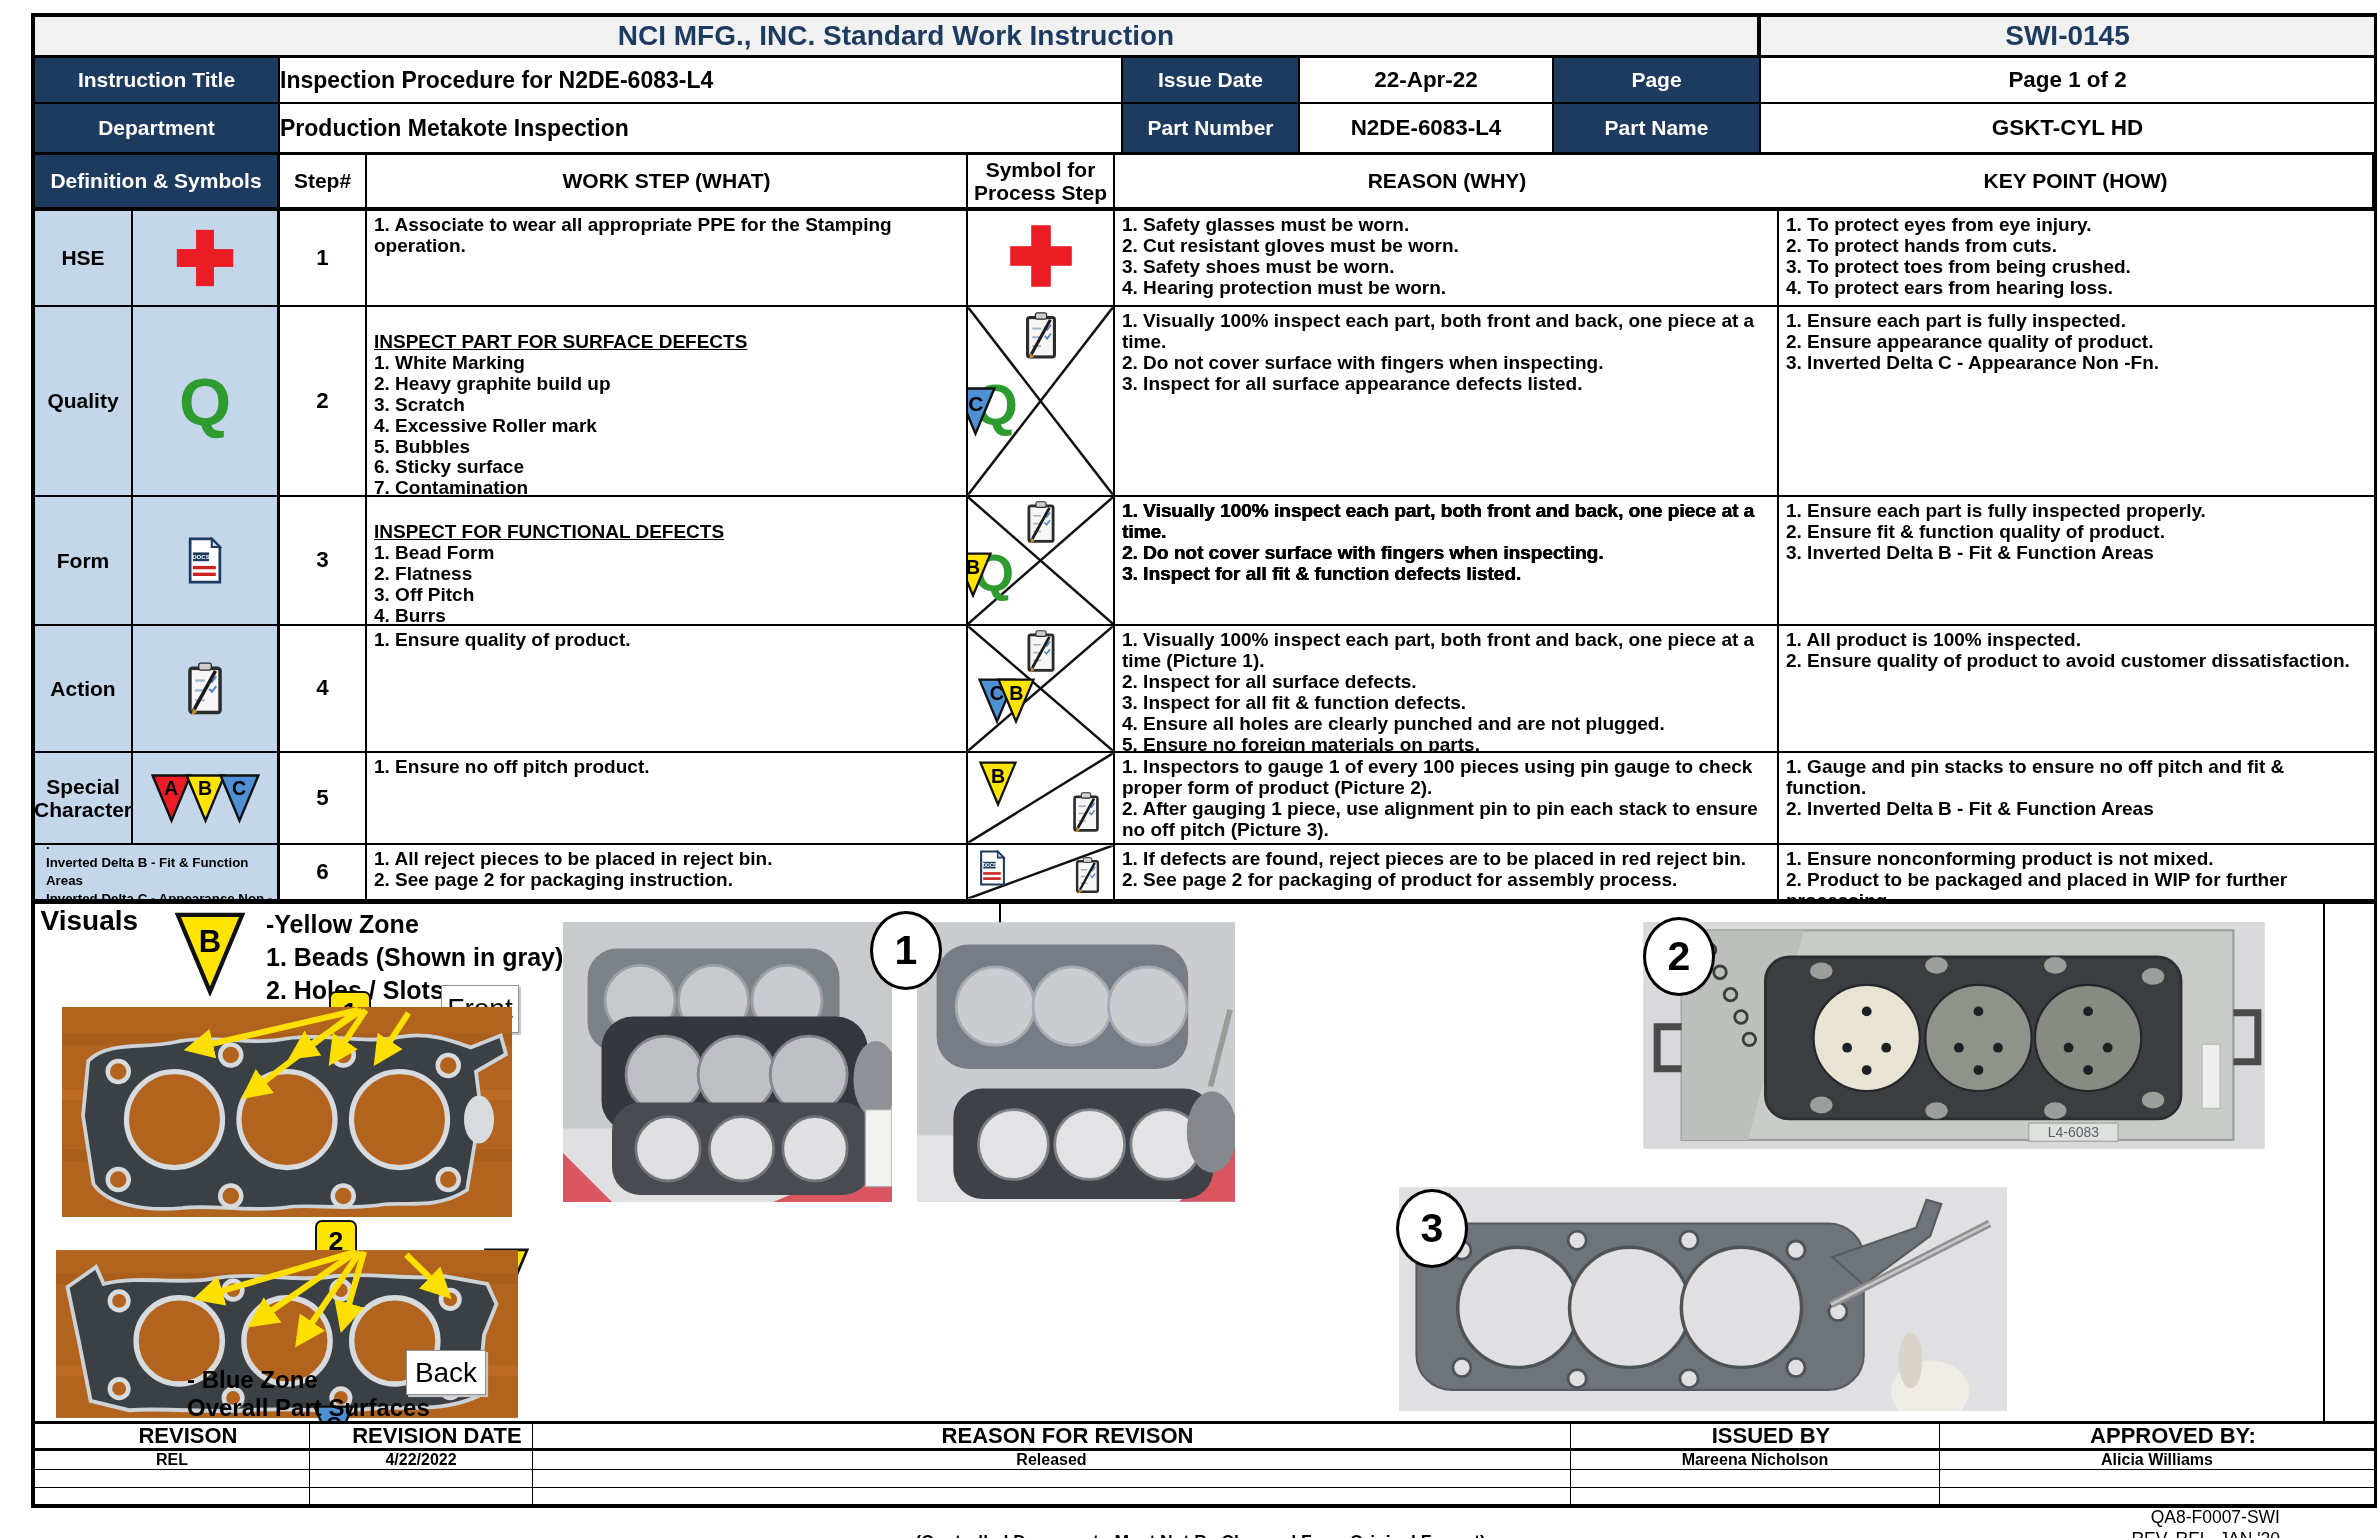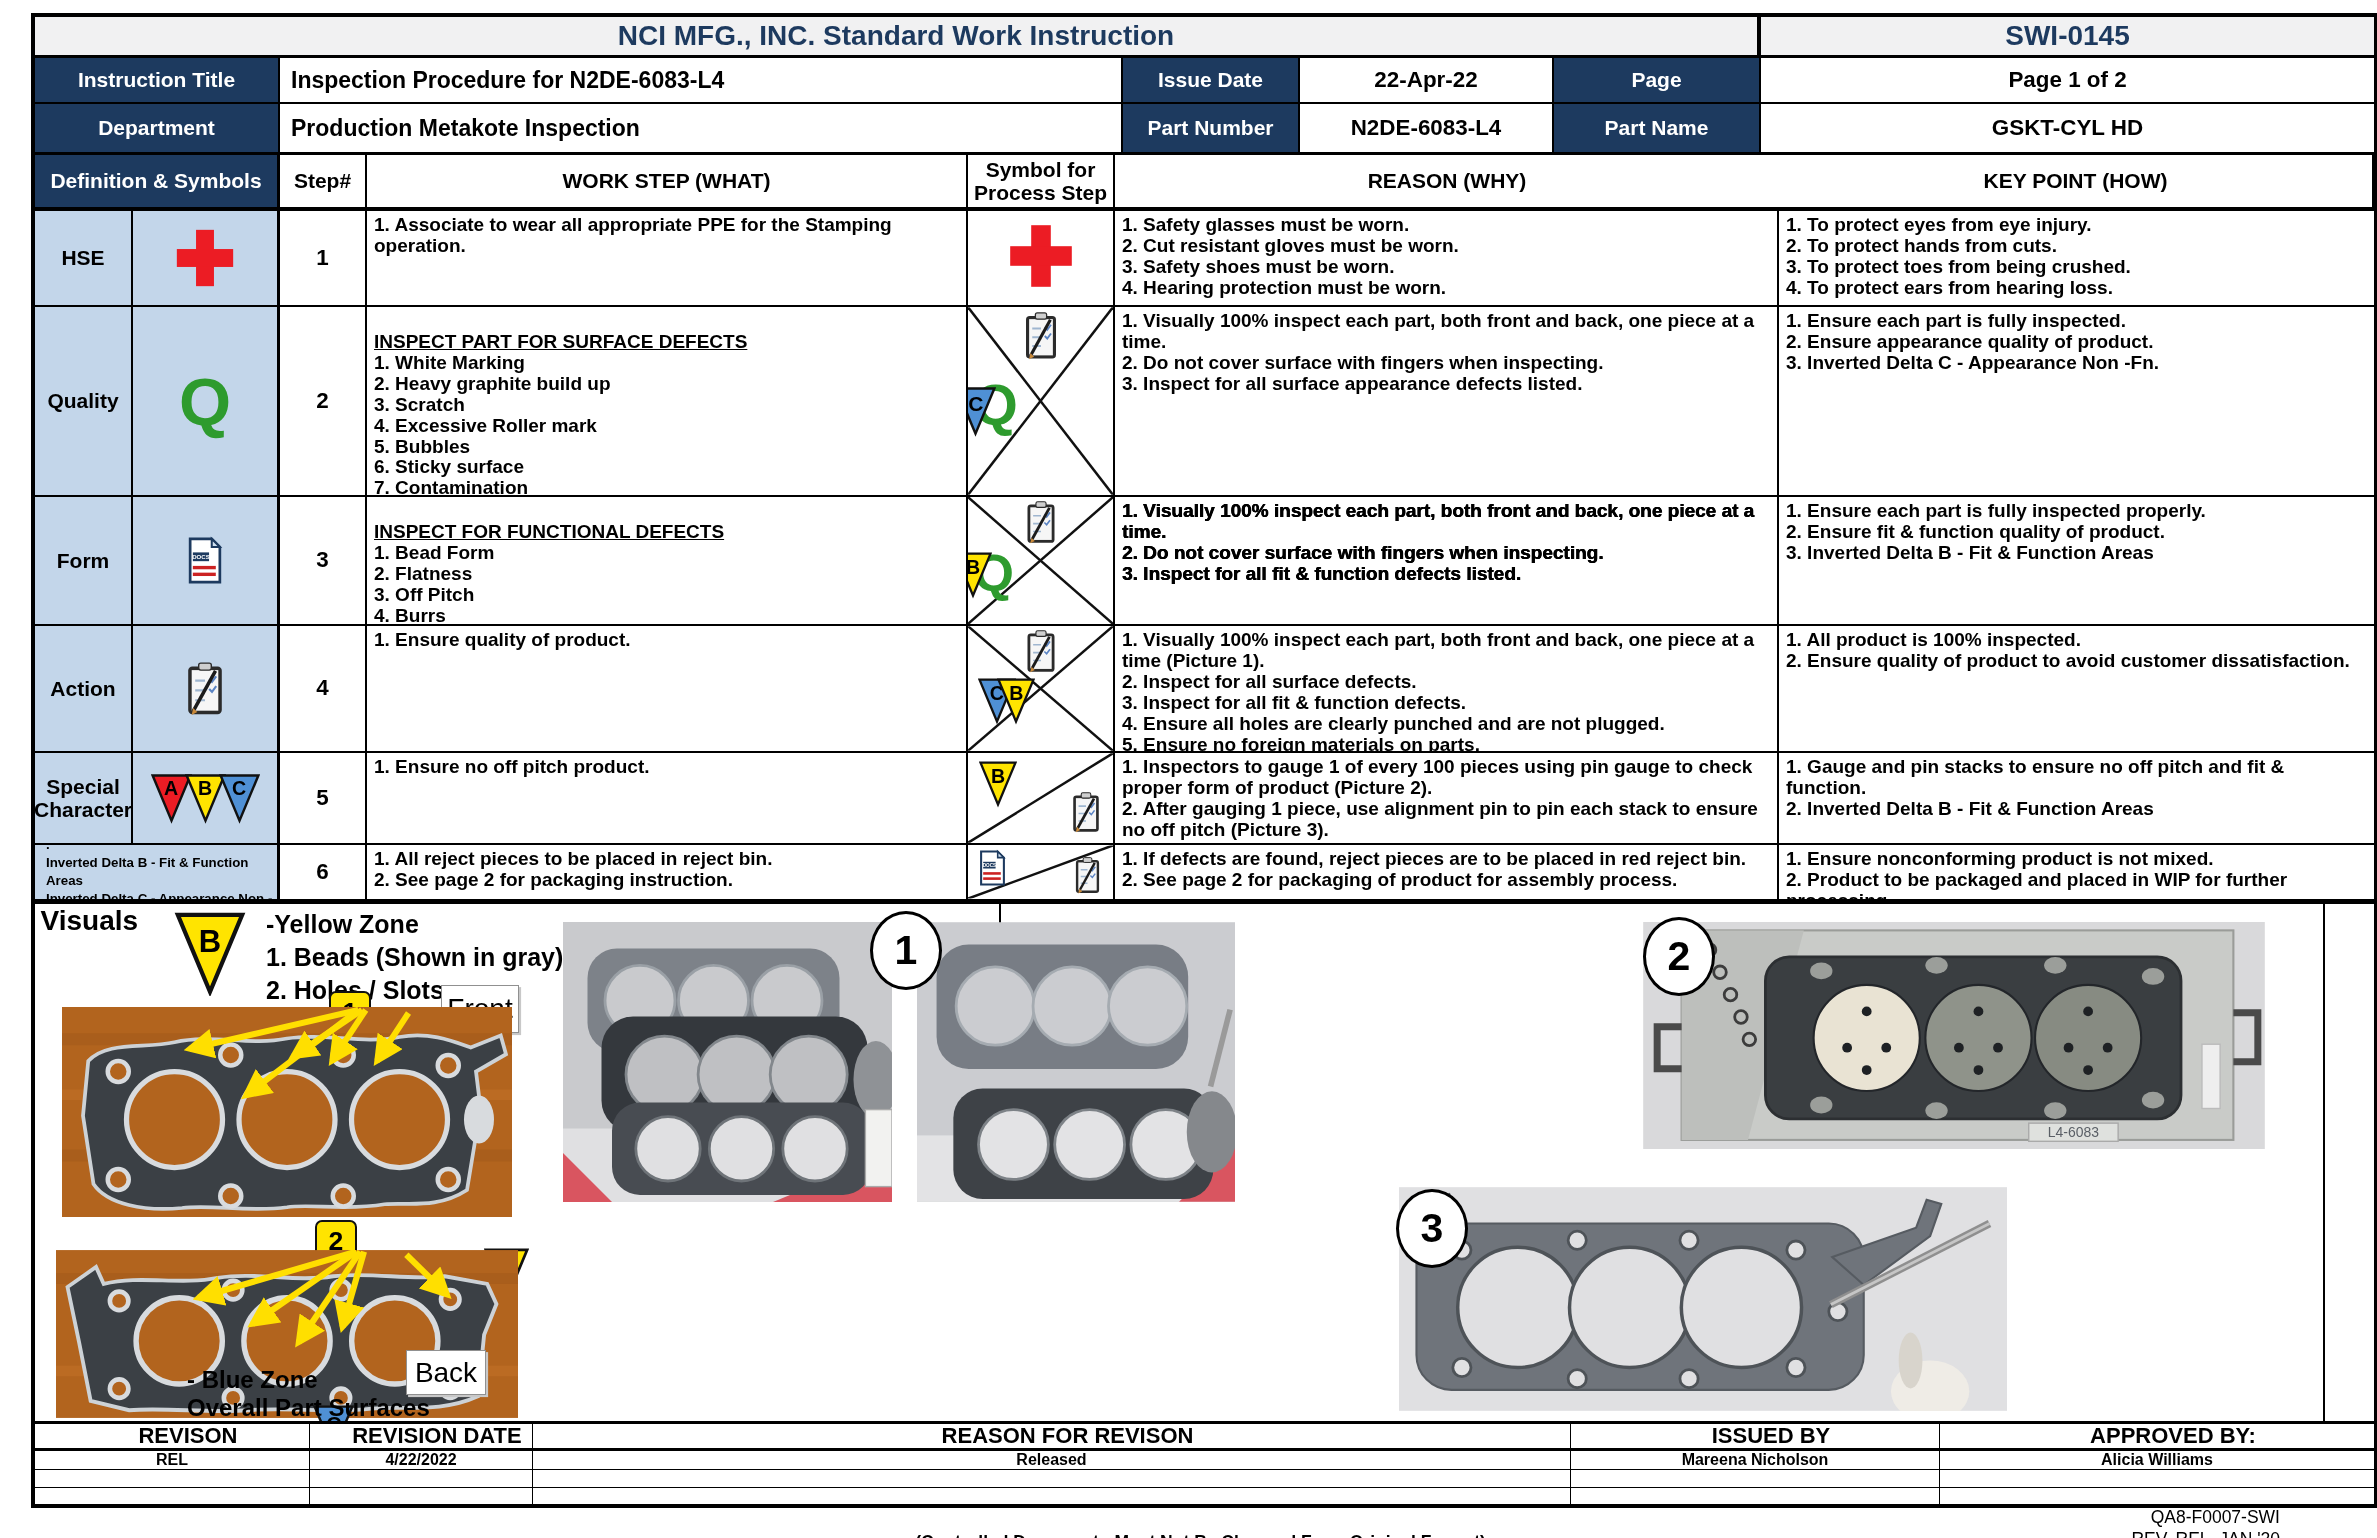"Inspection Procedure for N2DE-6083-L4" .ival { padding-left: 11px -> 0 }
